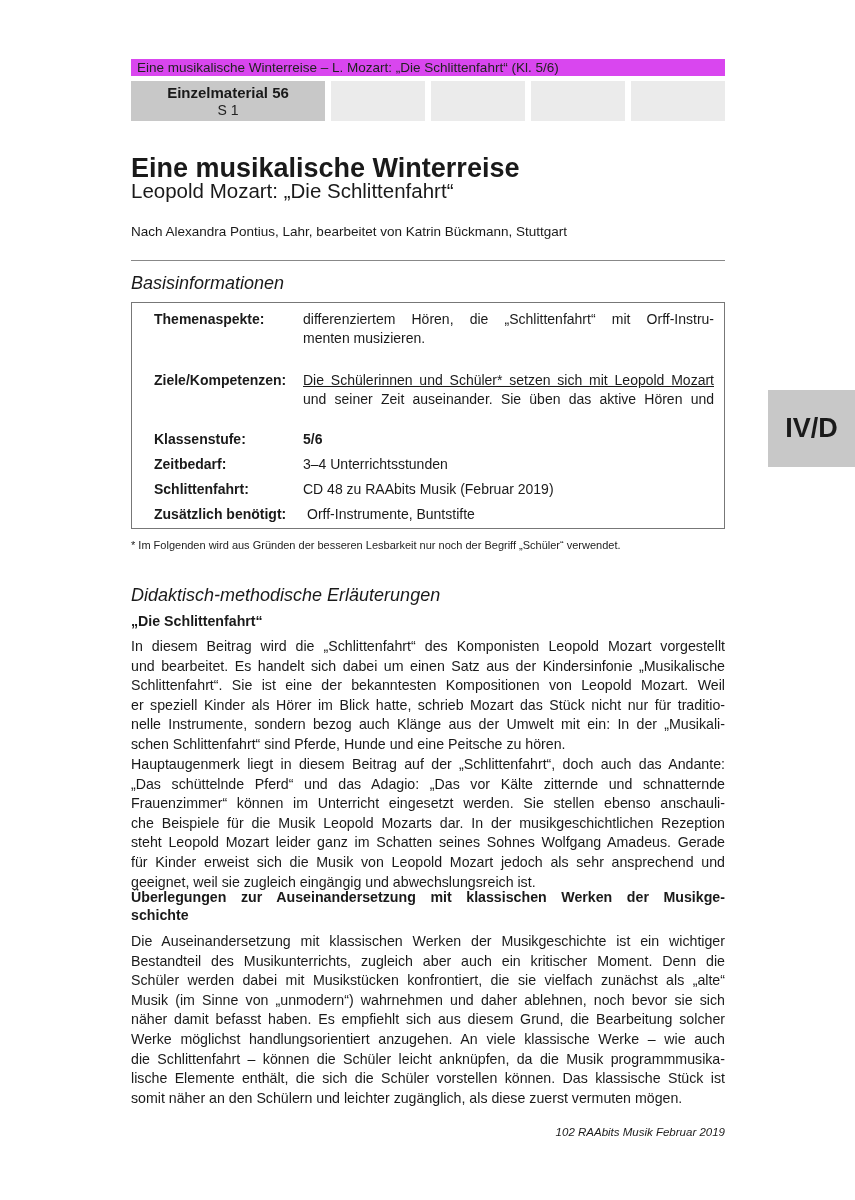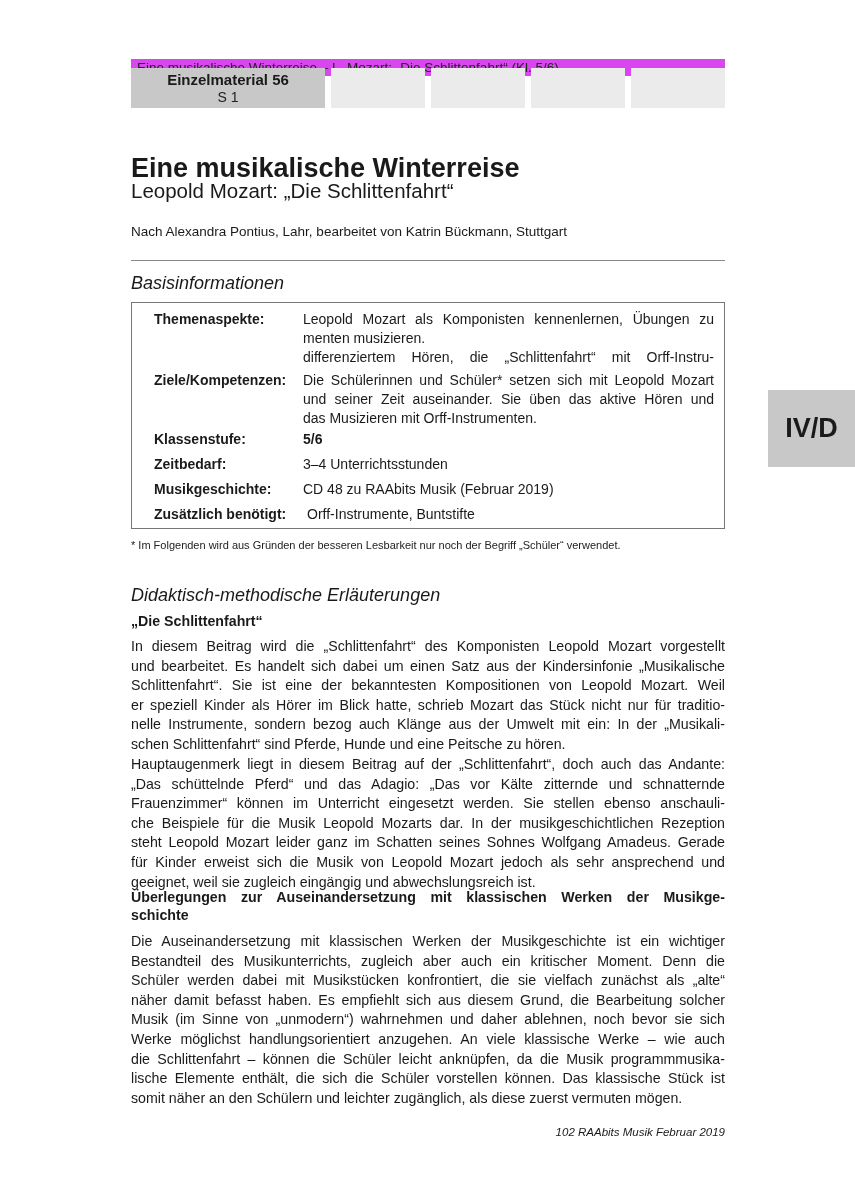"Einzelmaterial 56" .header-boxes { top: 68px -> 81px }
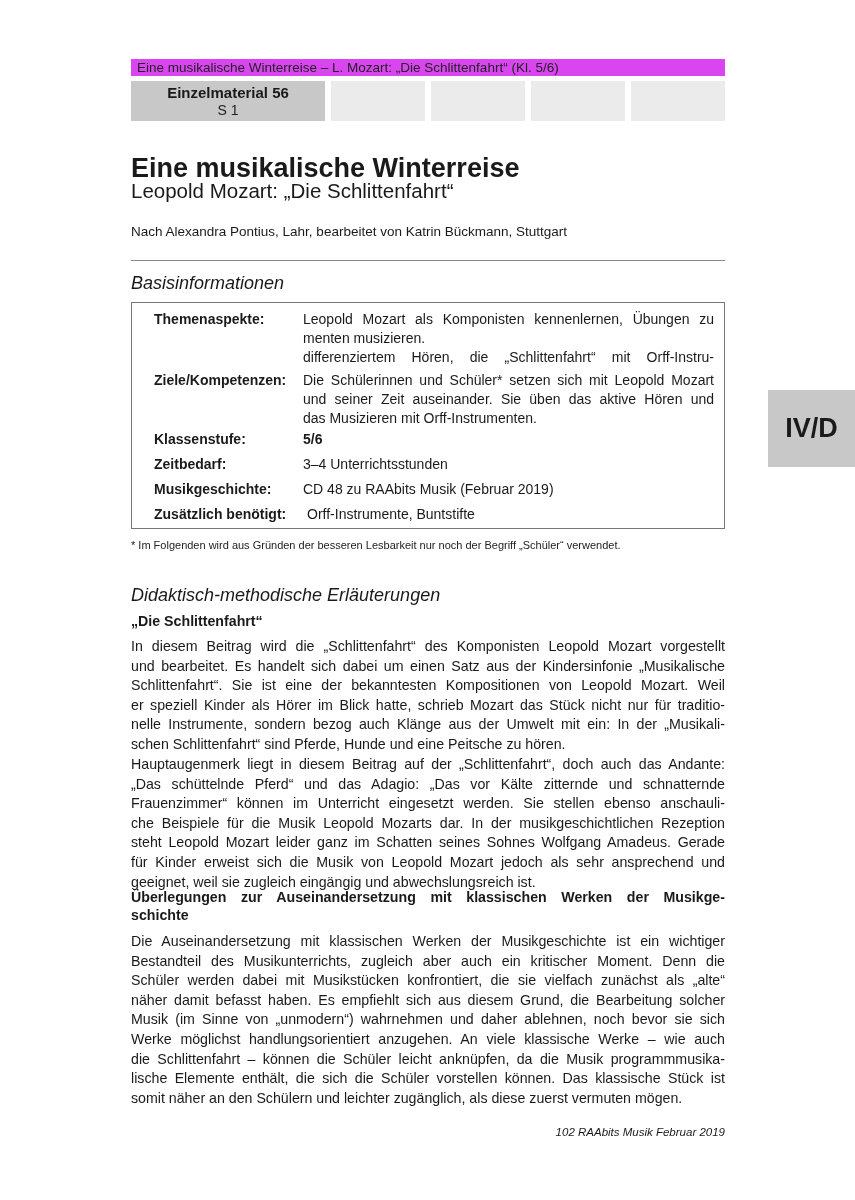"Leopold Mozart als Komponisten" span.ln { html: <span>Leopold Mozart als Komponisten kennenlernen, Übungen zu</span> -> none }
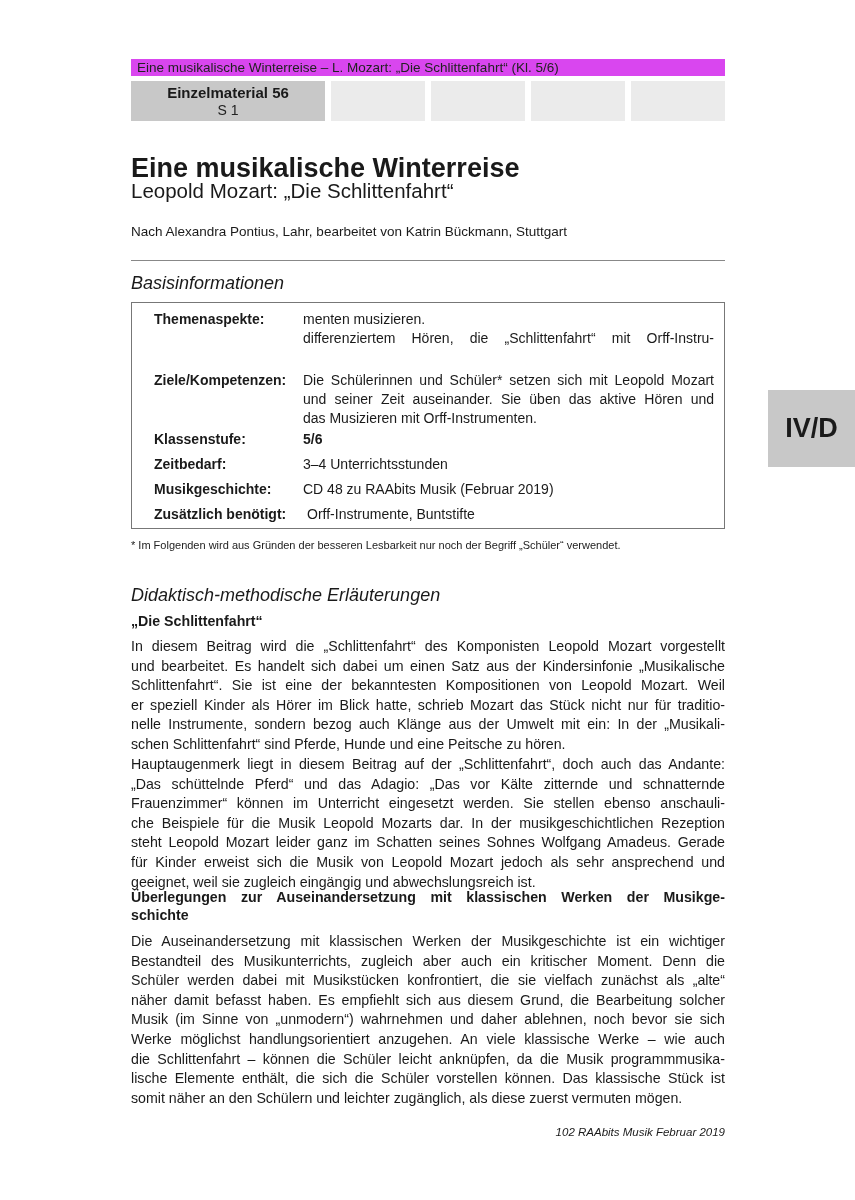"menten musizieren." span.ln { order: before "differenziertem Hören, die" -> after "differenziertem Hören, die" }
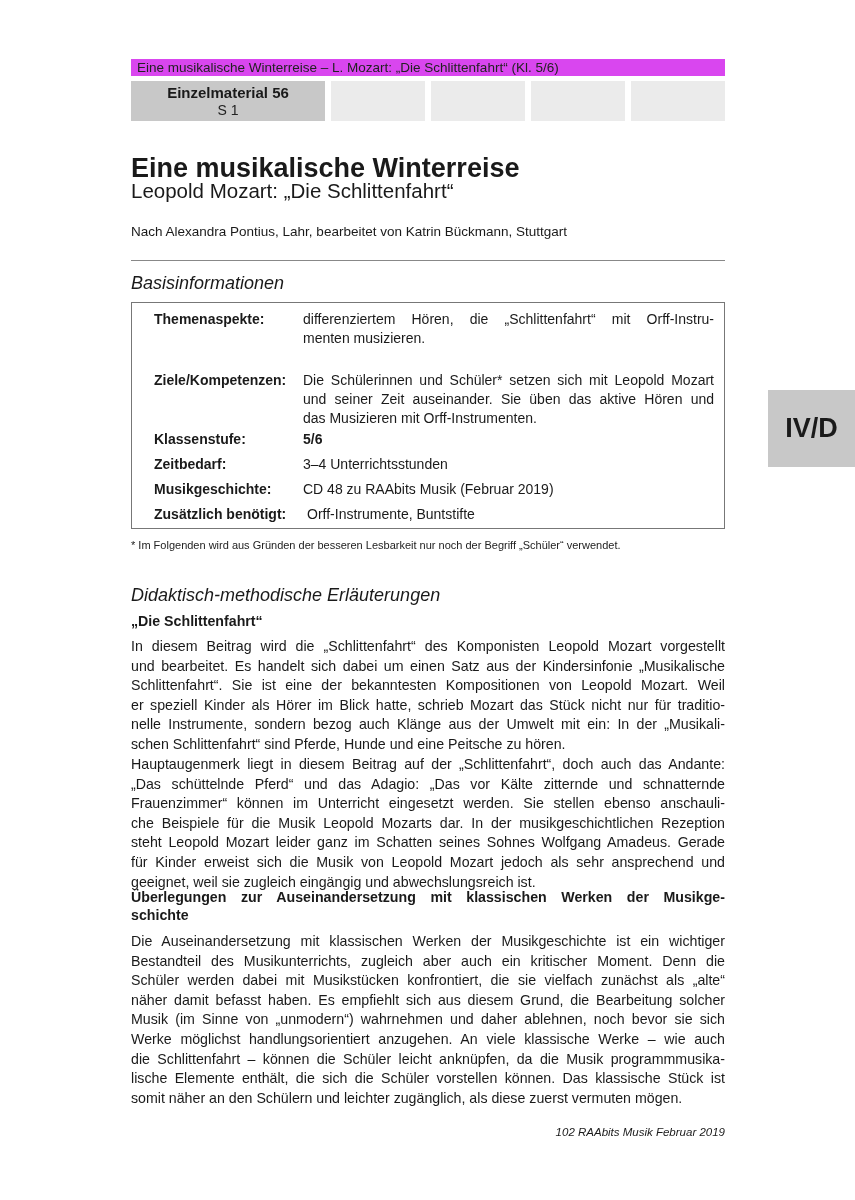"Die Schülerinnen und Schüler* setzen" span.ln { text-decoration: none -> underline }
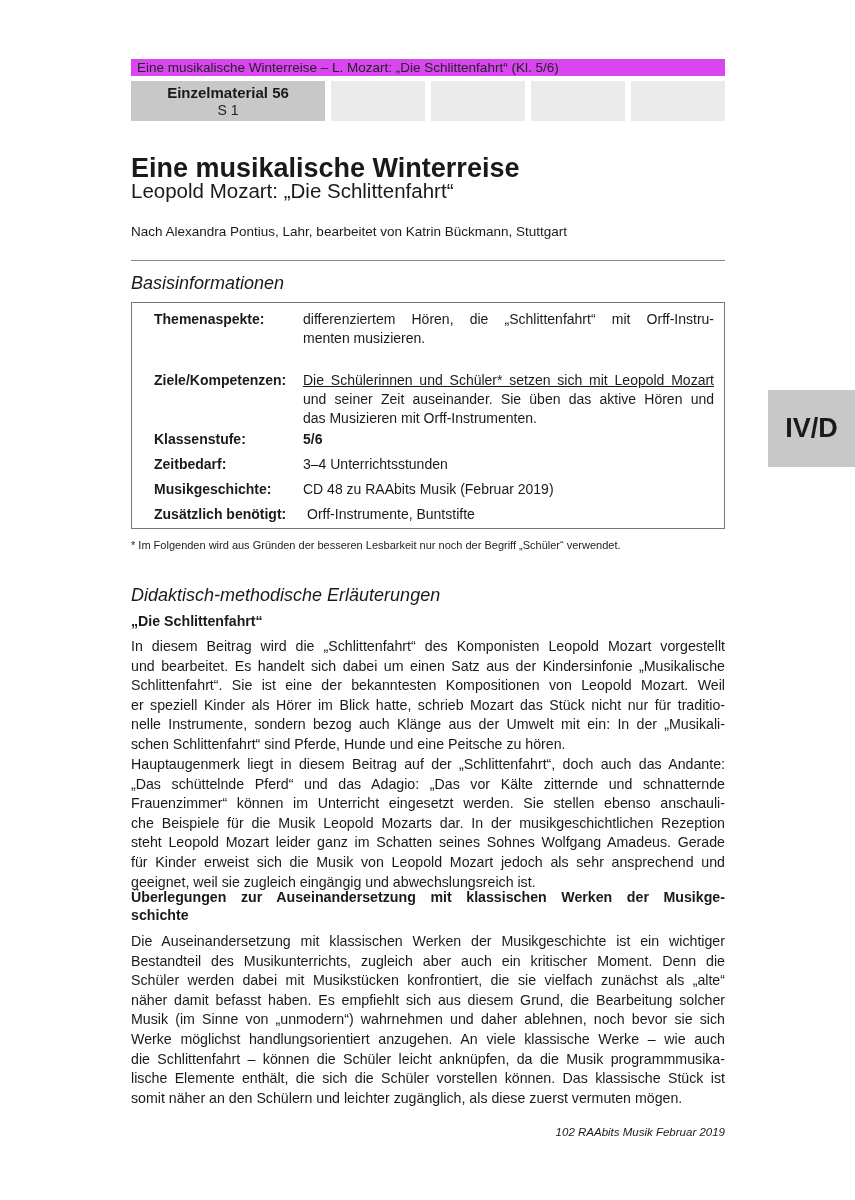"das Musizieren mit Orff-Instrumenten." span.ln { html: <span>das Musizieren mit Orff-Instrumenten.</span> -> none }
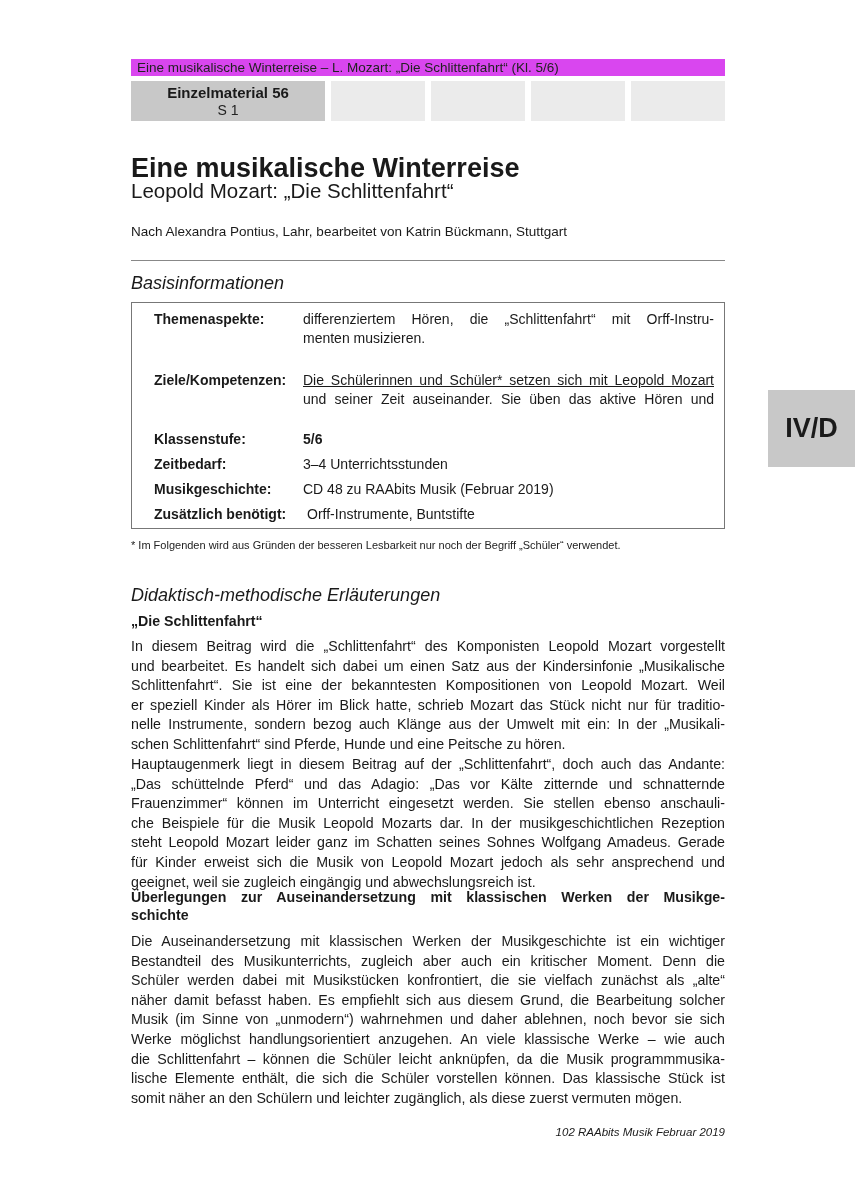"Musikgeschichte:" span.lbl { text: Musikgeschichte -> Schlittenfahrt }
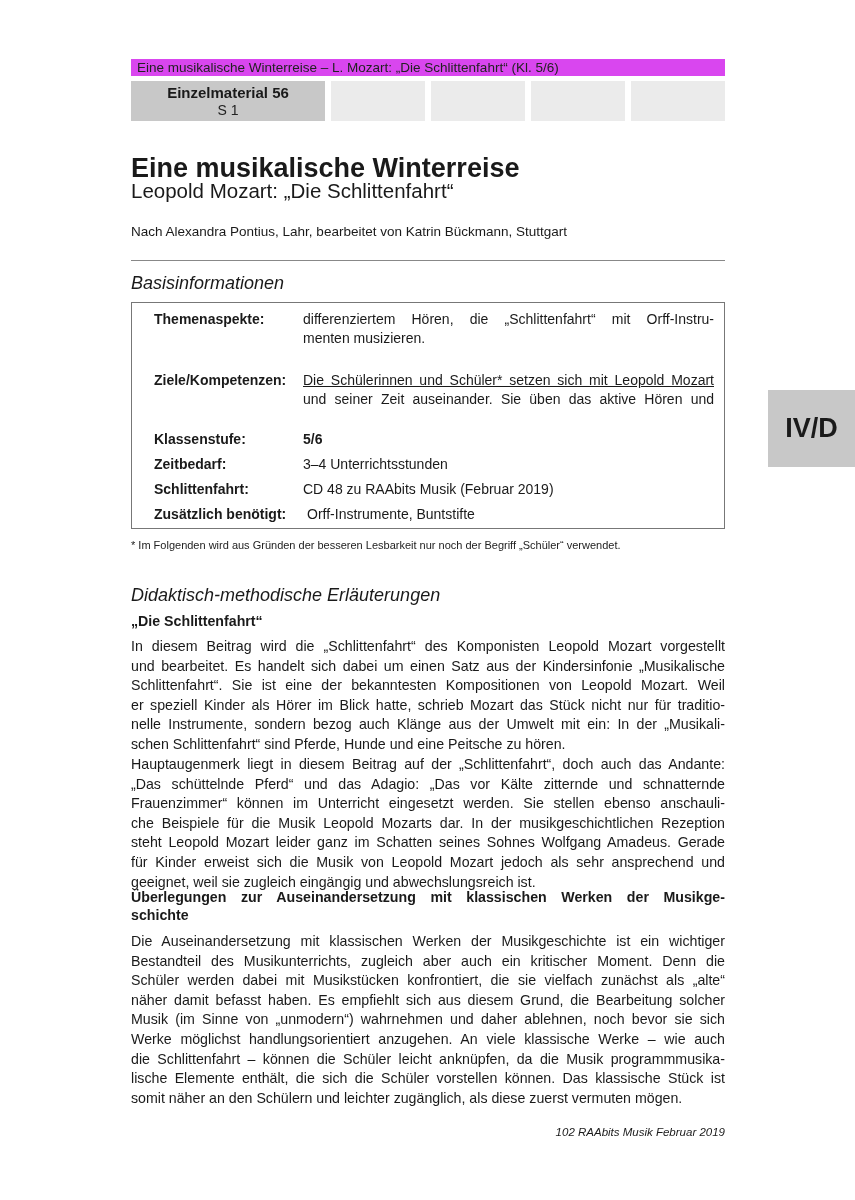"näher damit befasst haben. Es" span.ln { order: before "Musik (im Sinne von „unmodern“)" -> after "Musik (im Sinne von „unmodern“)" }
